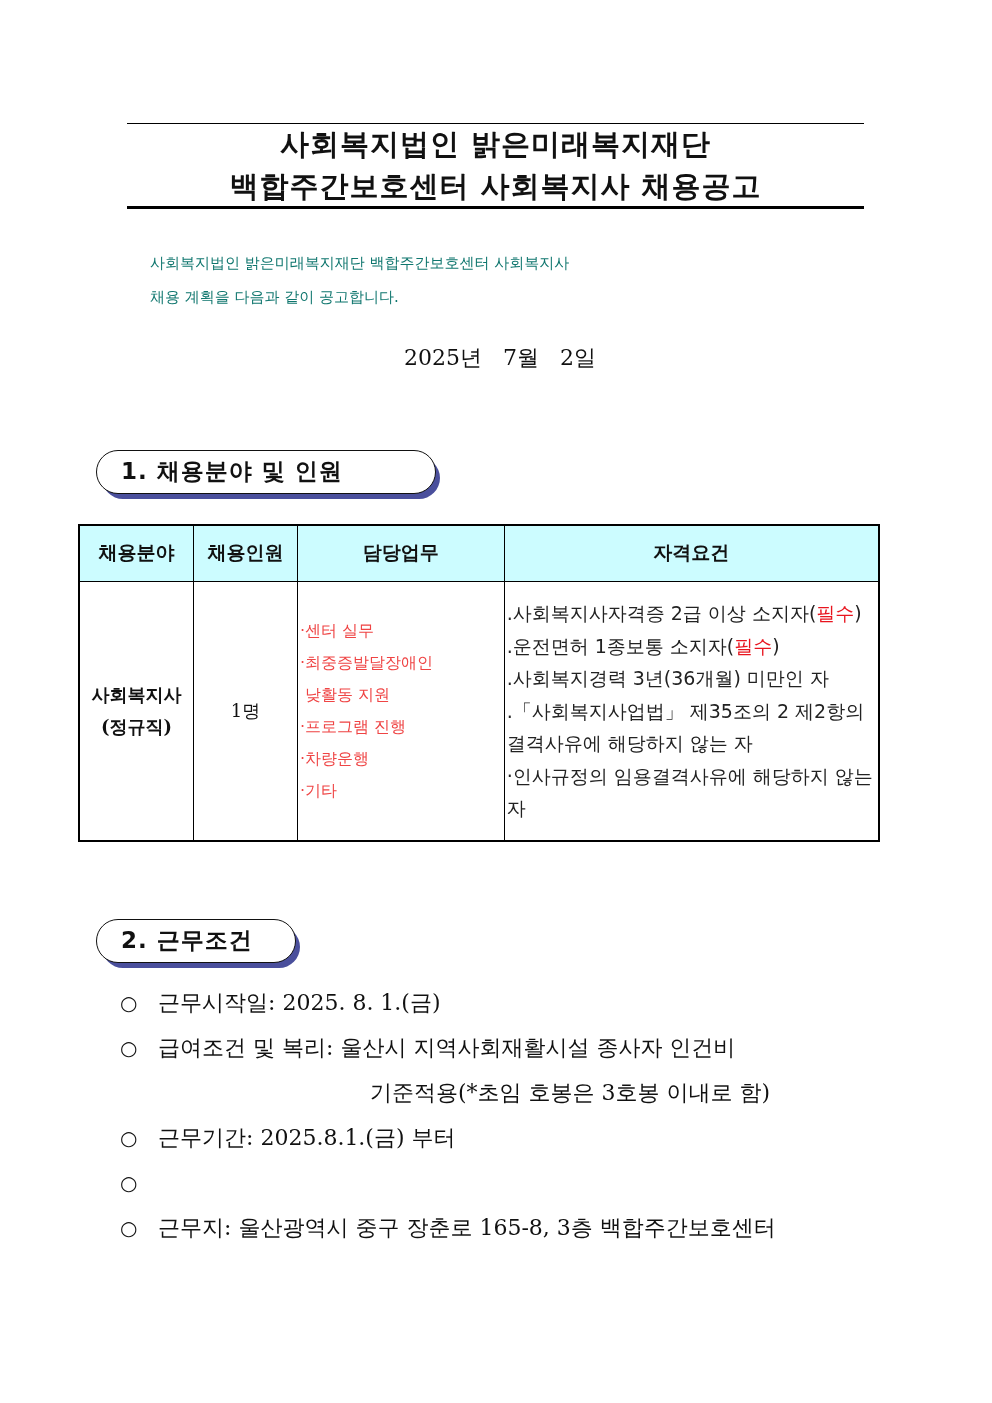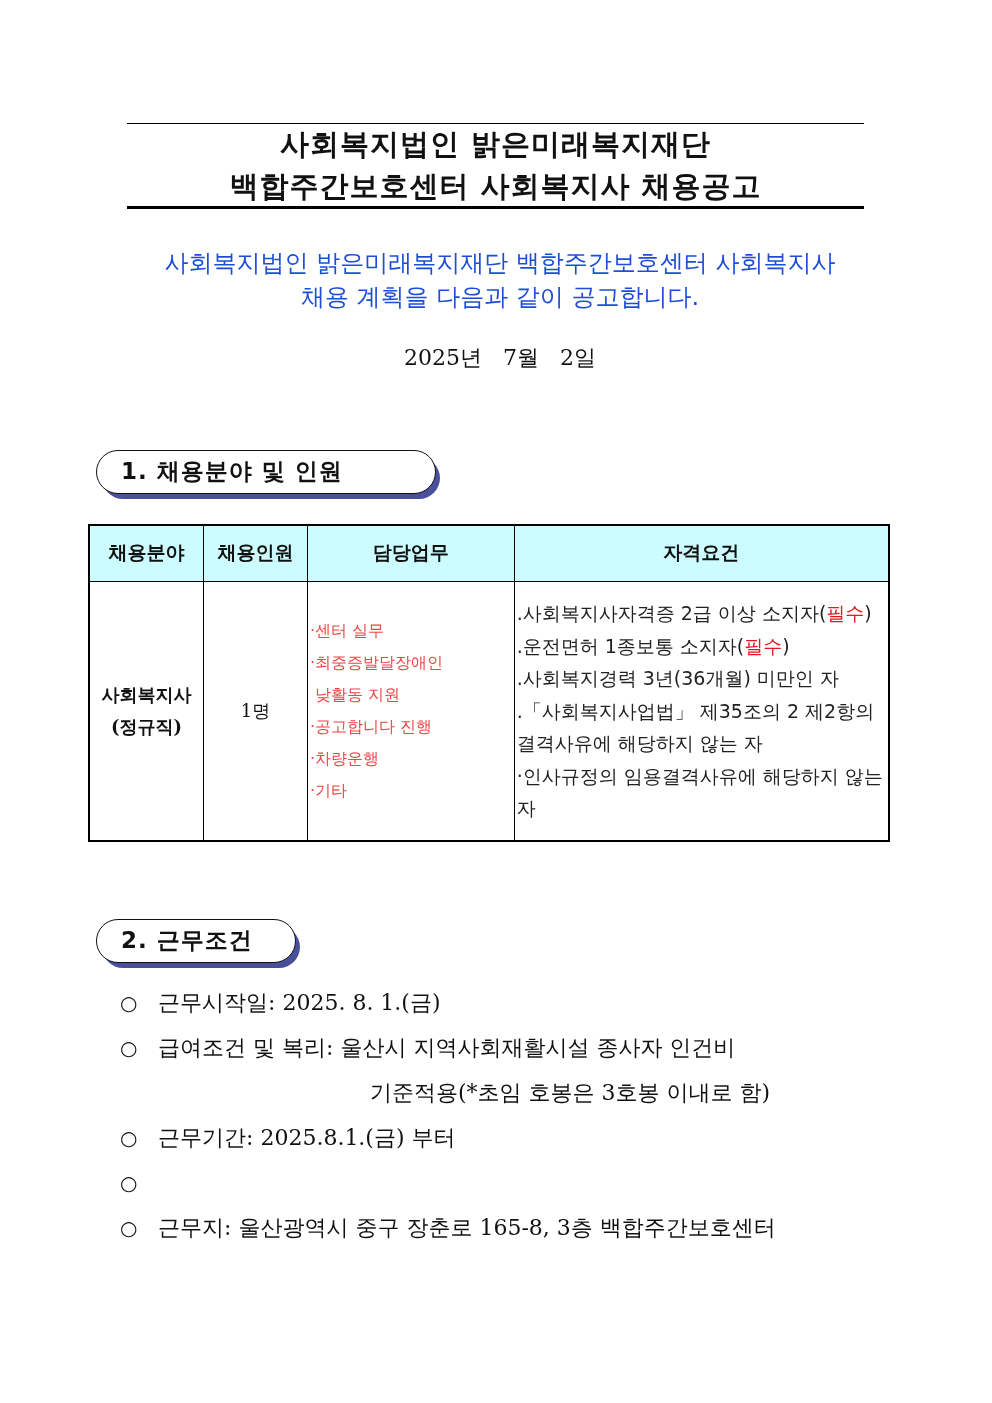"사회복지법인 밝은미래복지재단 백합주간보호센터 사회복지사" .intro { color: #1d4ed8 -> #0f766e; font-size: 24px -> 15px; text-align: center -> none }
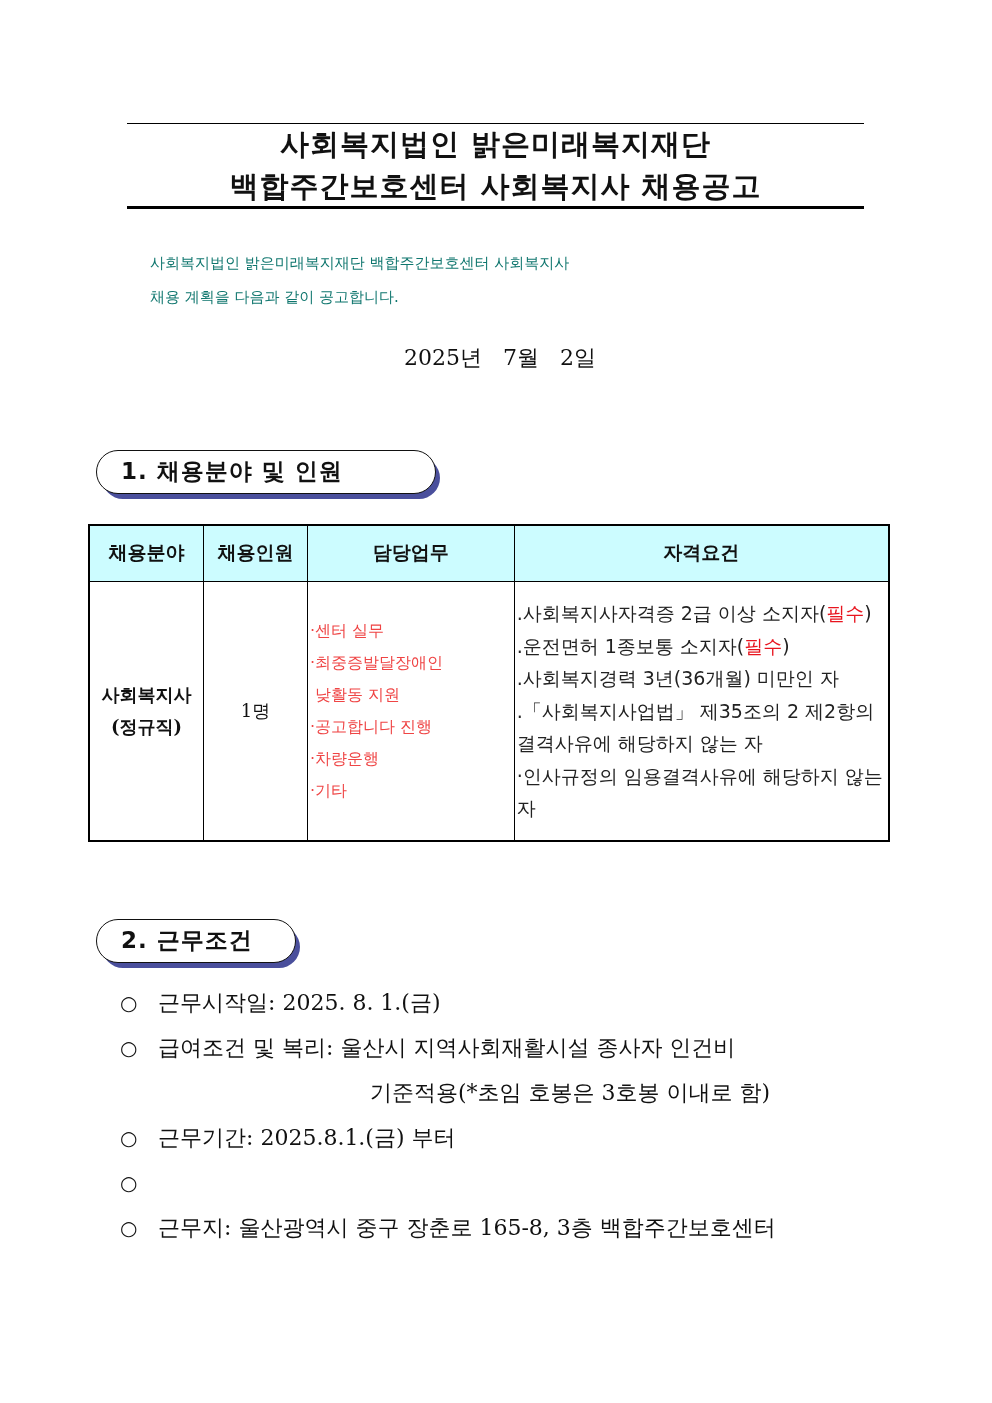"채용분야" table.recruit { left: 88px -> 78px }
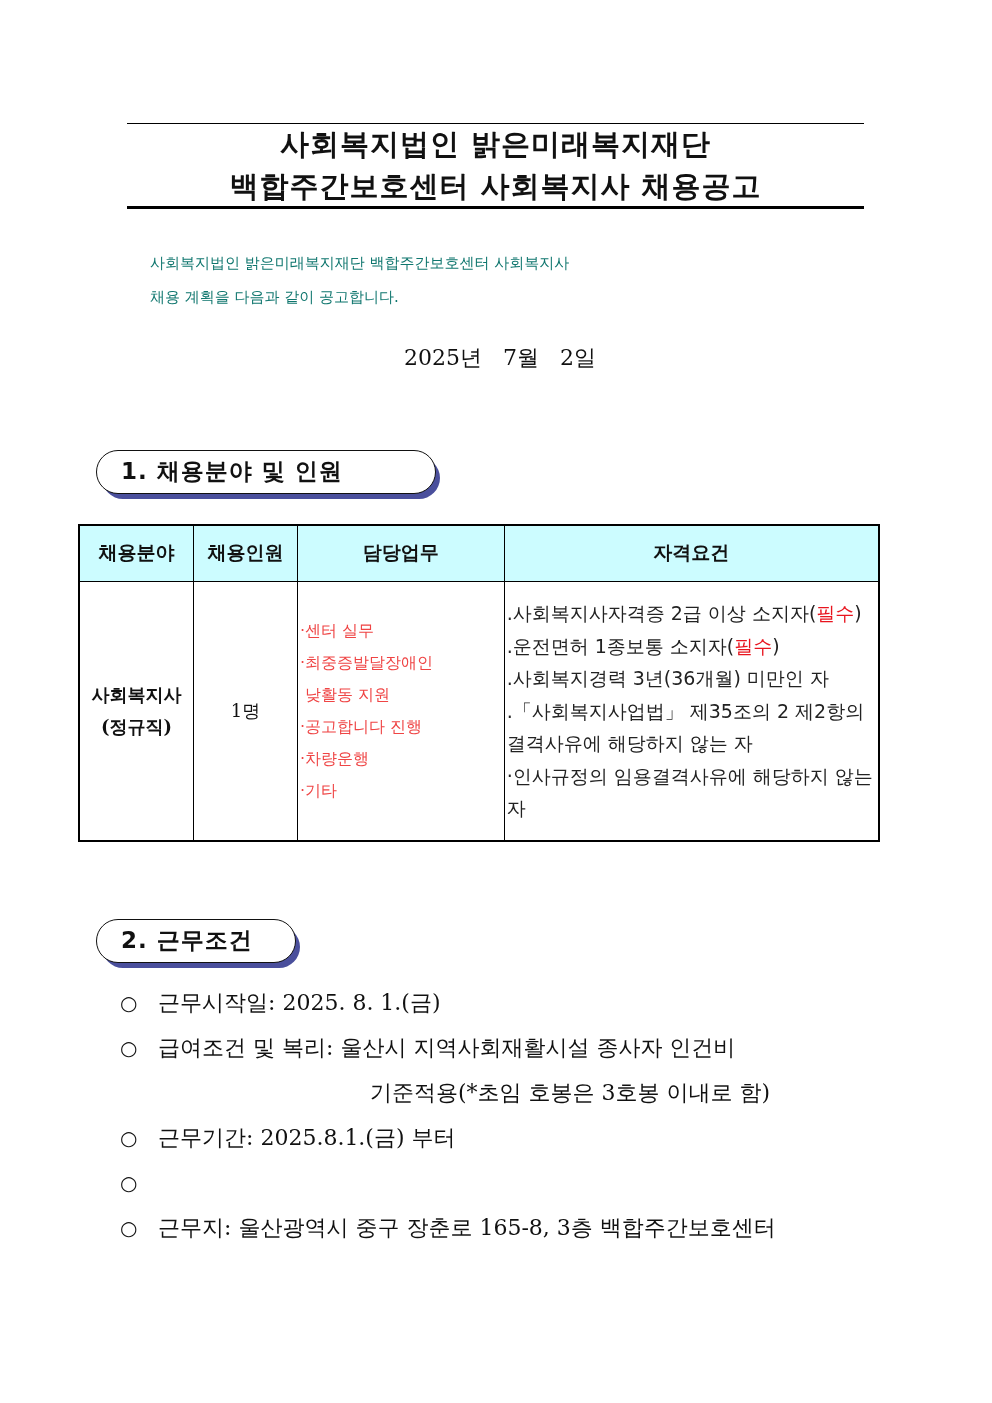"·공고합니다 진행" li { text: 공고합니다 -> 프로그램 }
